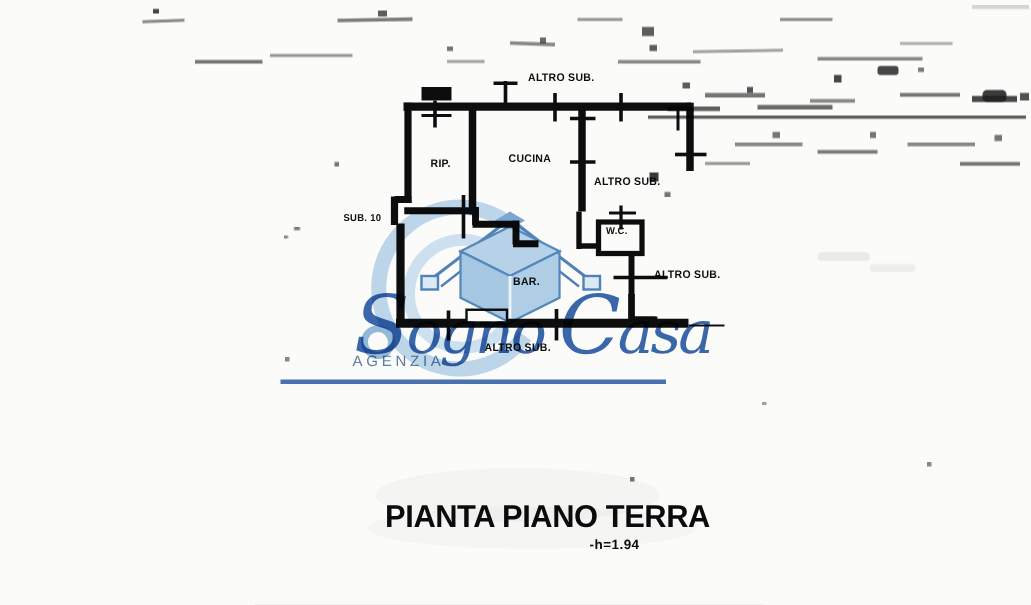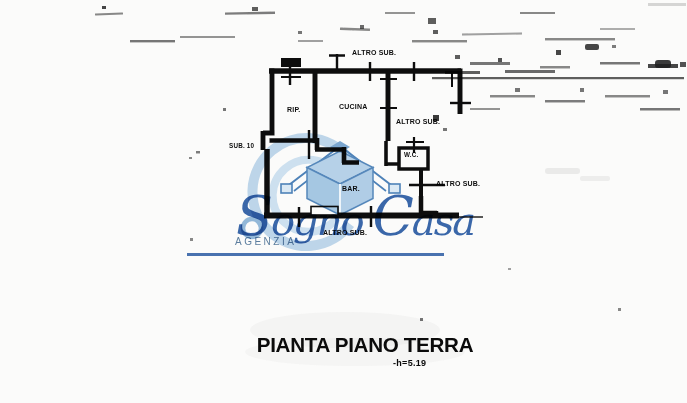"-h=5.19" div.caption-note { text: 5.19 -> 1.94 }
